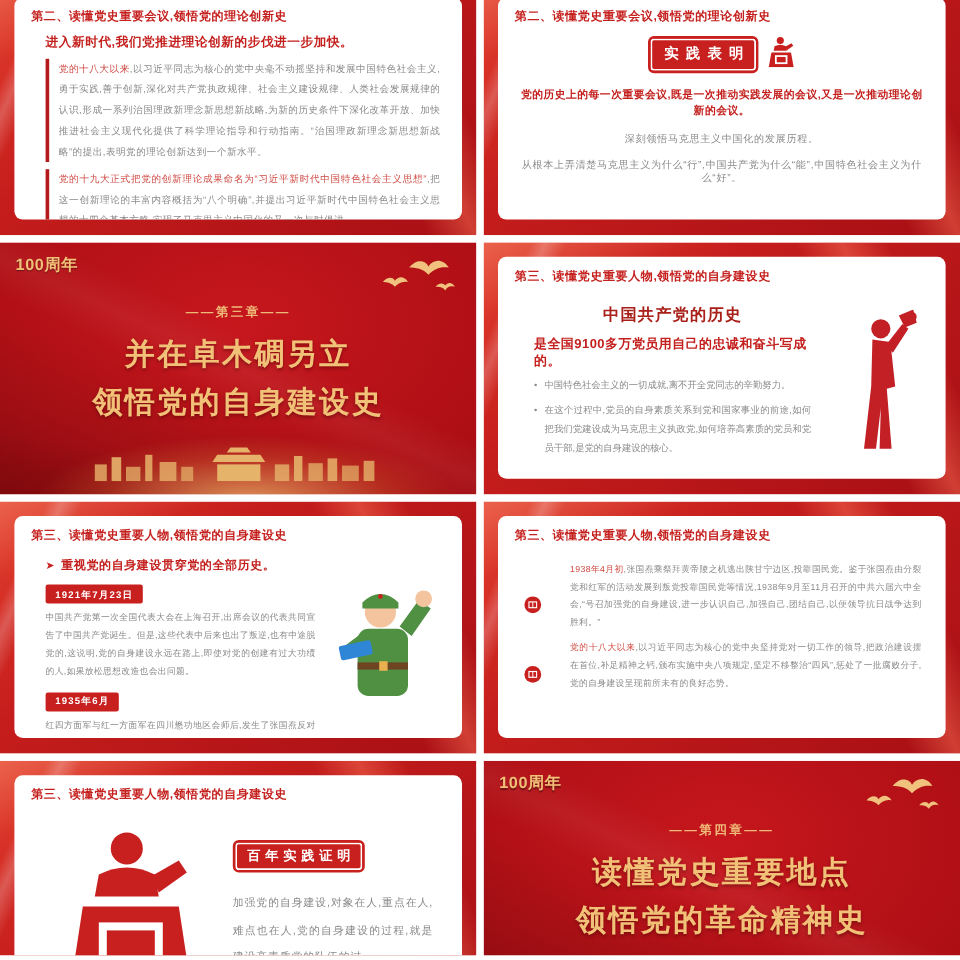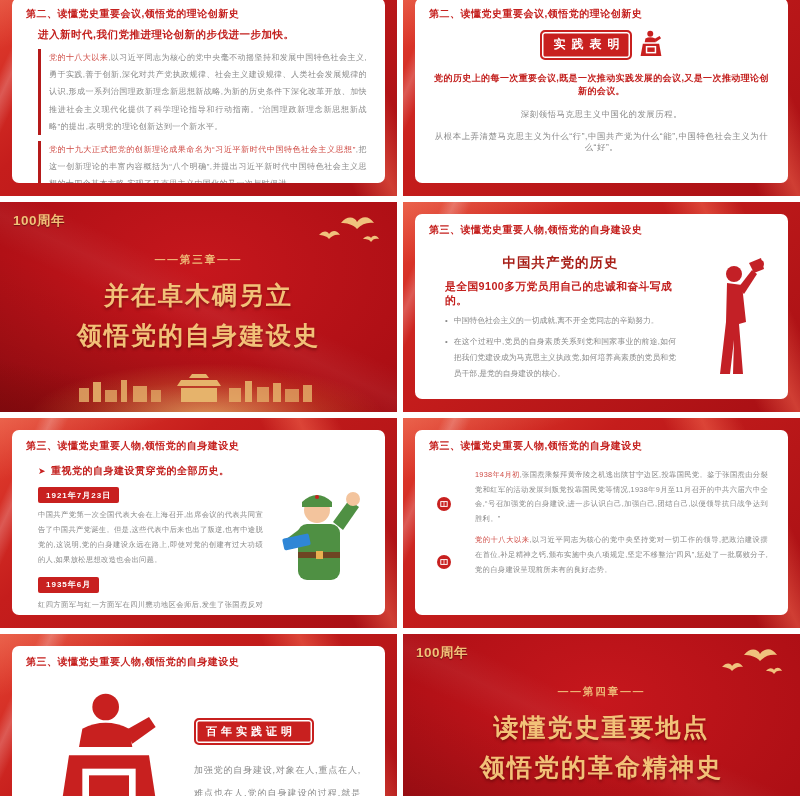"百年实践证明" .badge-md { margin-top: 18px -> none; padding: 4px 16px 4px 10px -> 4px 6px 4px 10px }
